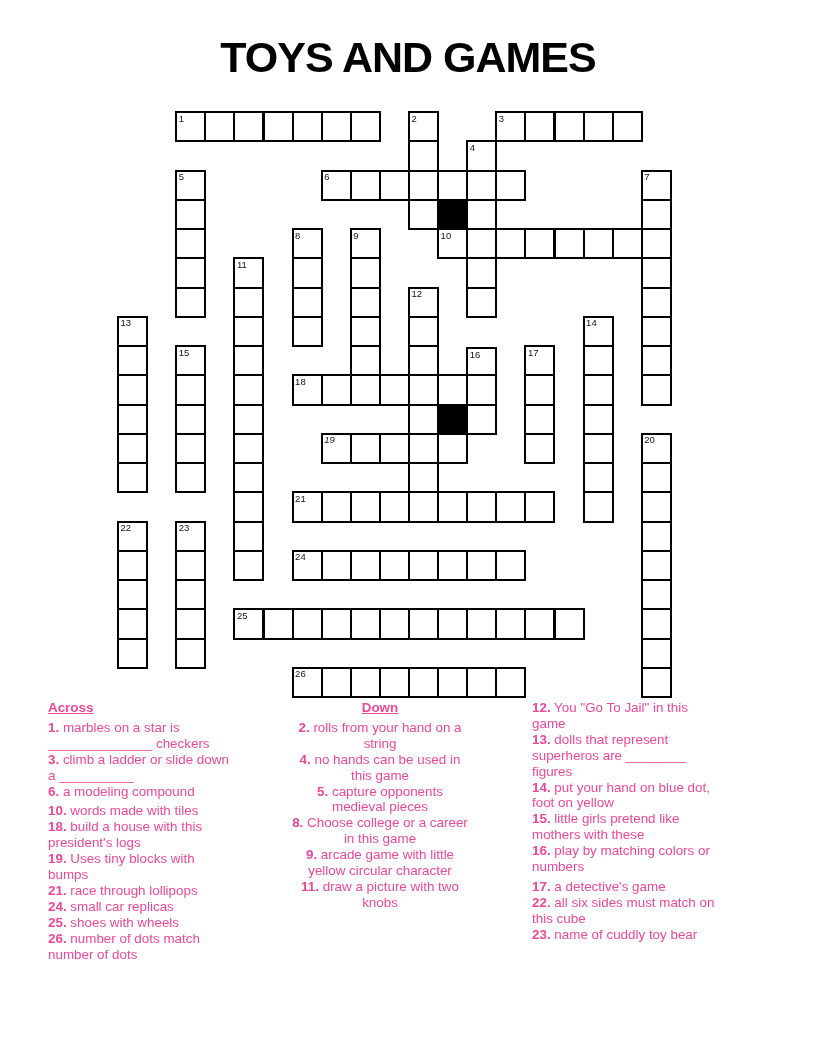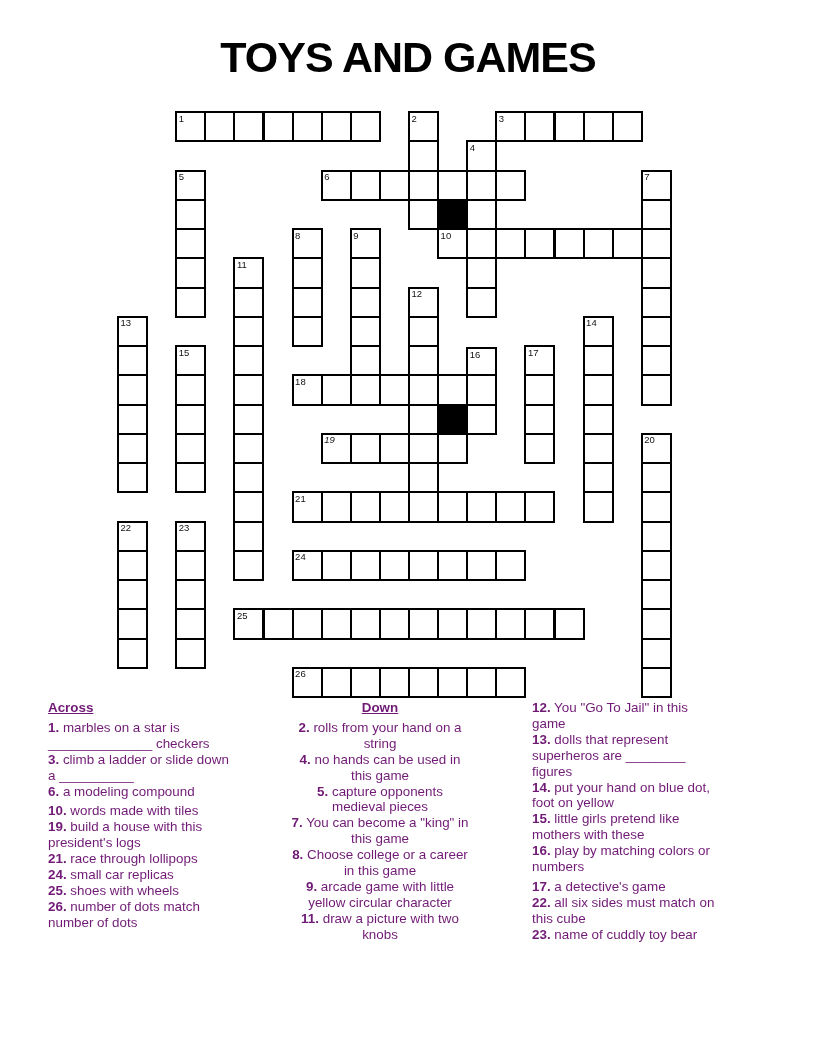"Across" .clue-col { color: #701a75 -> #ec4899 }
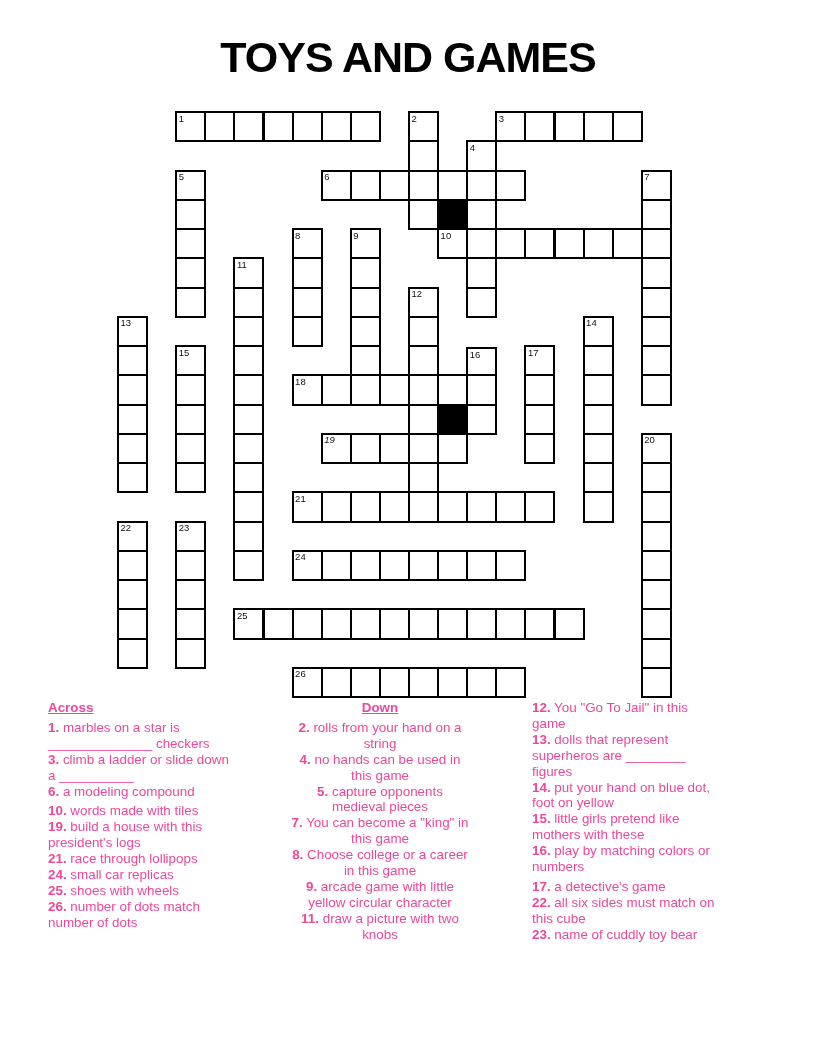"19." span.cnum { text: 19 -> 18 }
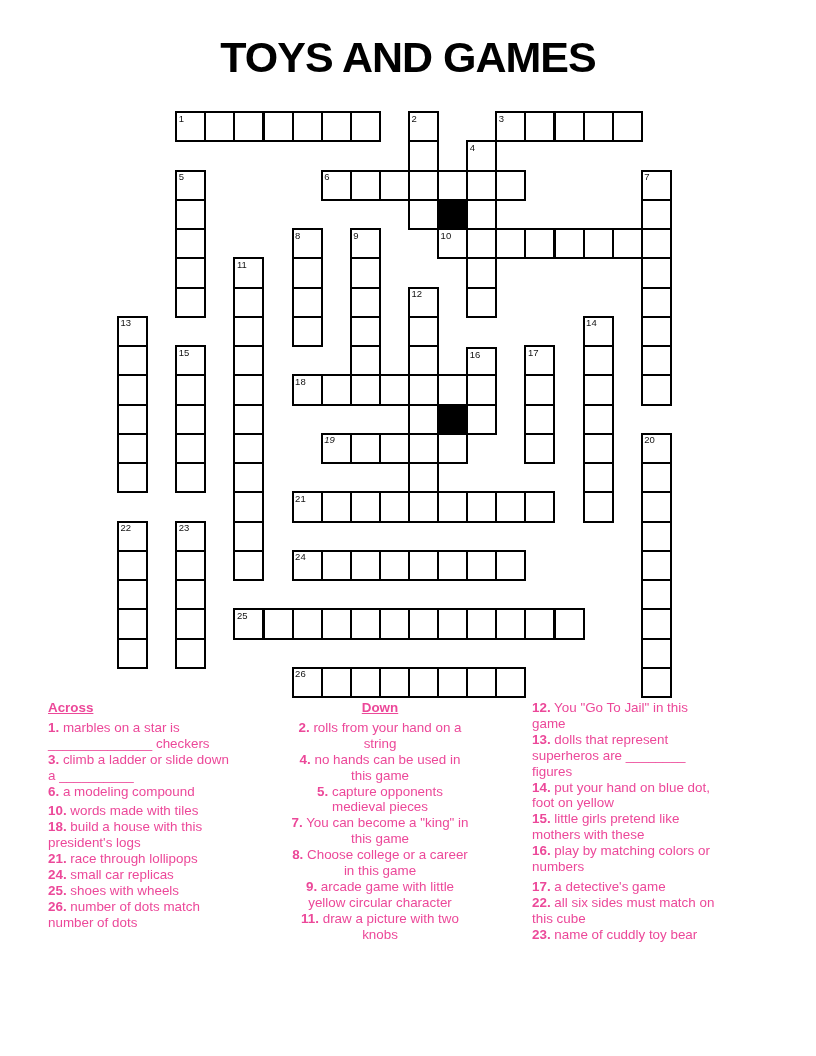"7. You can become a" div.clue { html: <div><span>7.</span> You can become a "king" in this game</div> -> none }
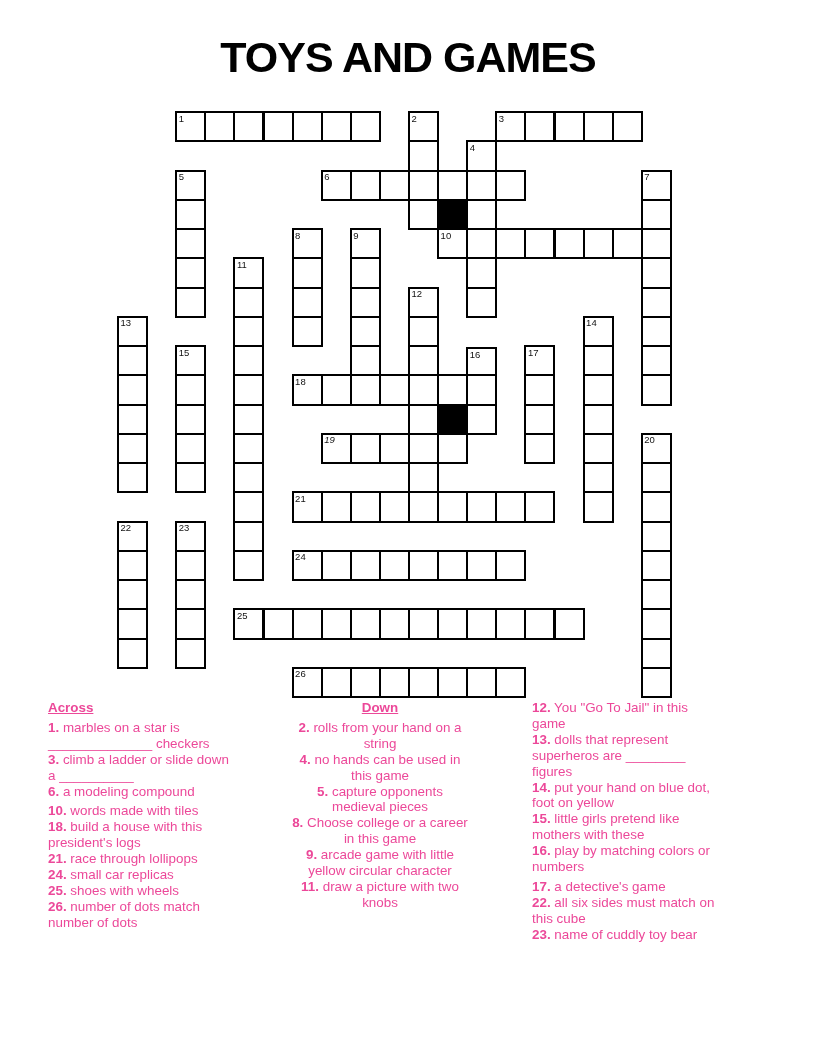"19. Uses tiny blocks with" div.clue { html: none -> <div><span>19.</span> Uses tiny blocks with bumps</div> }
